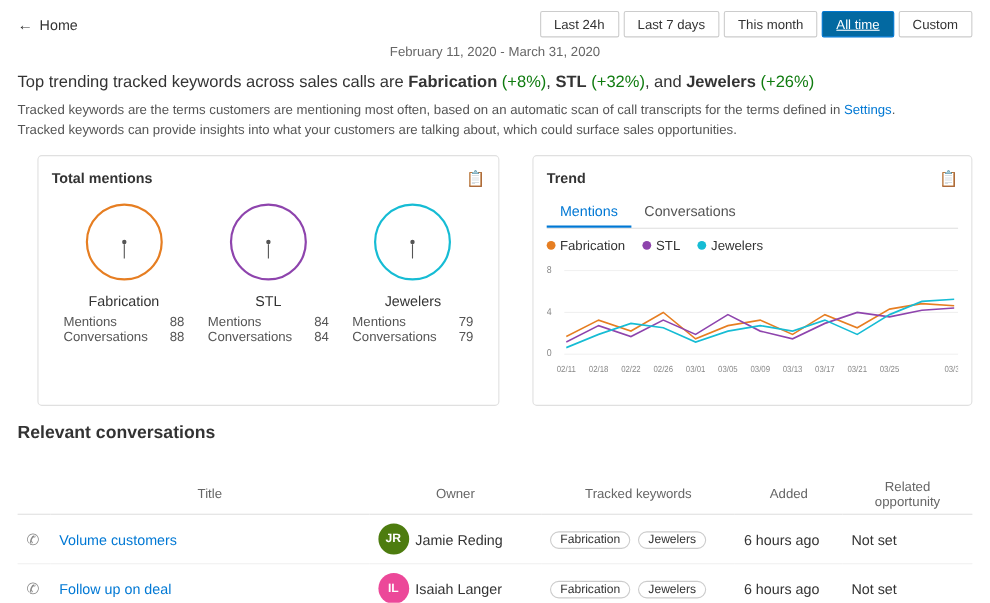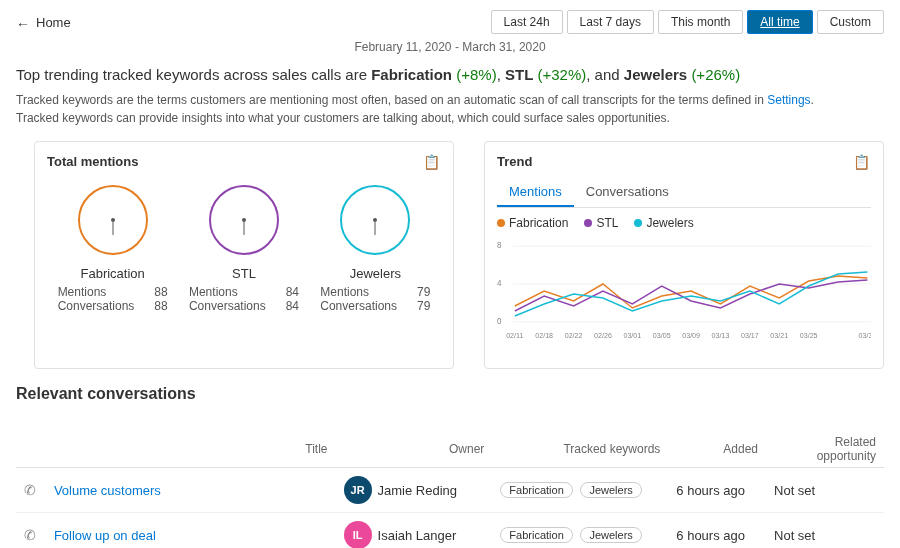"Title" .conv-table th { text-align: right -> center }
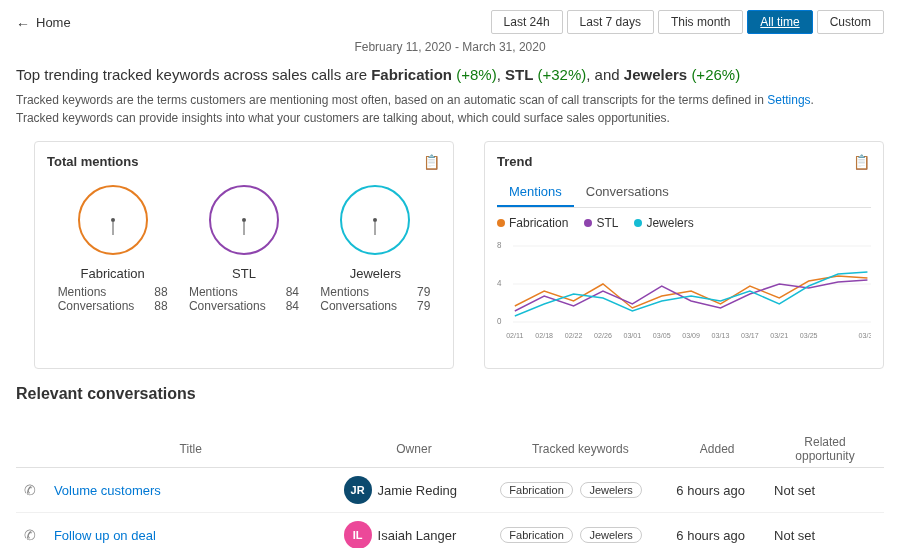"JR" .av-jr { background: #0c4a6e -> #4d7c0f }
